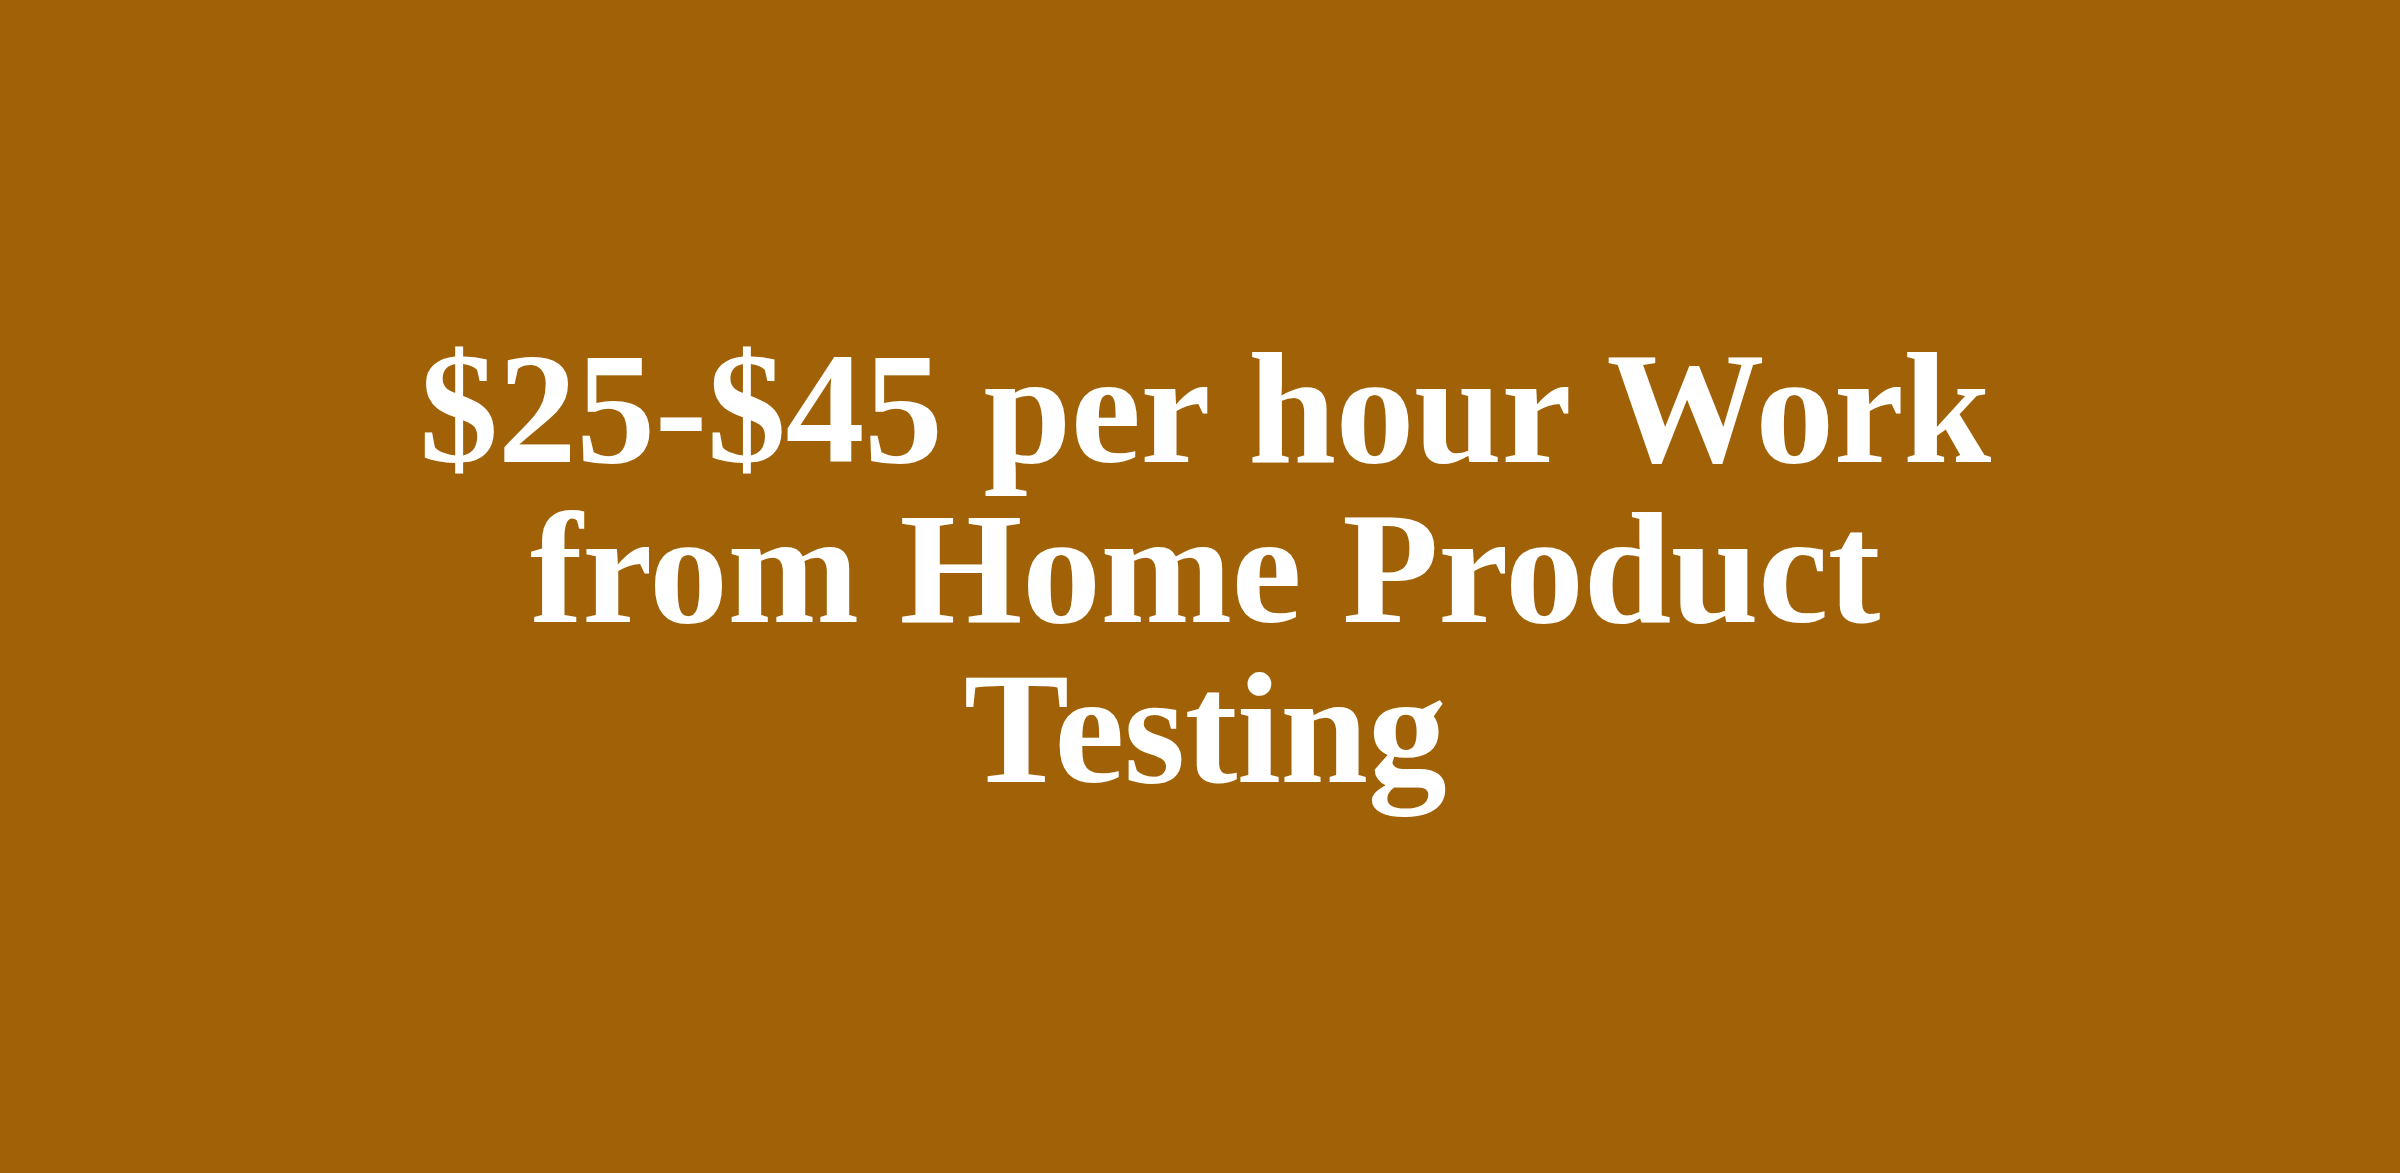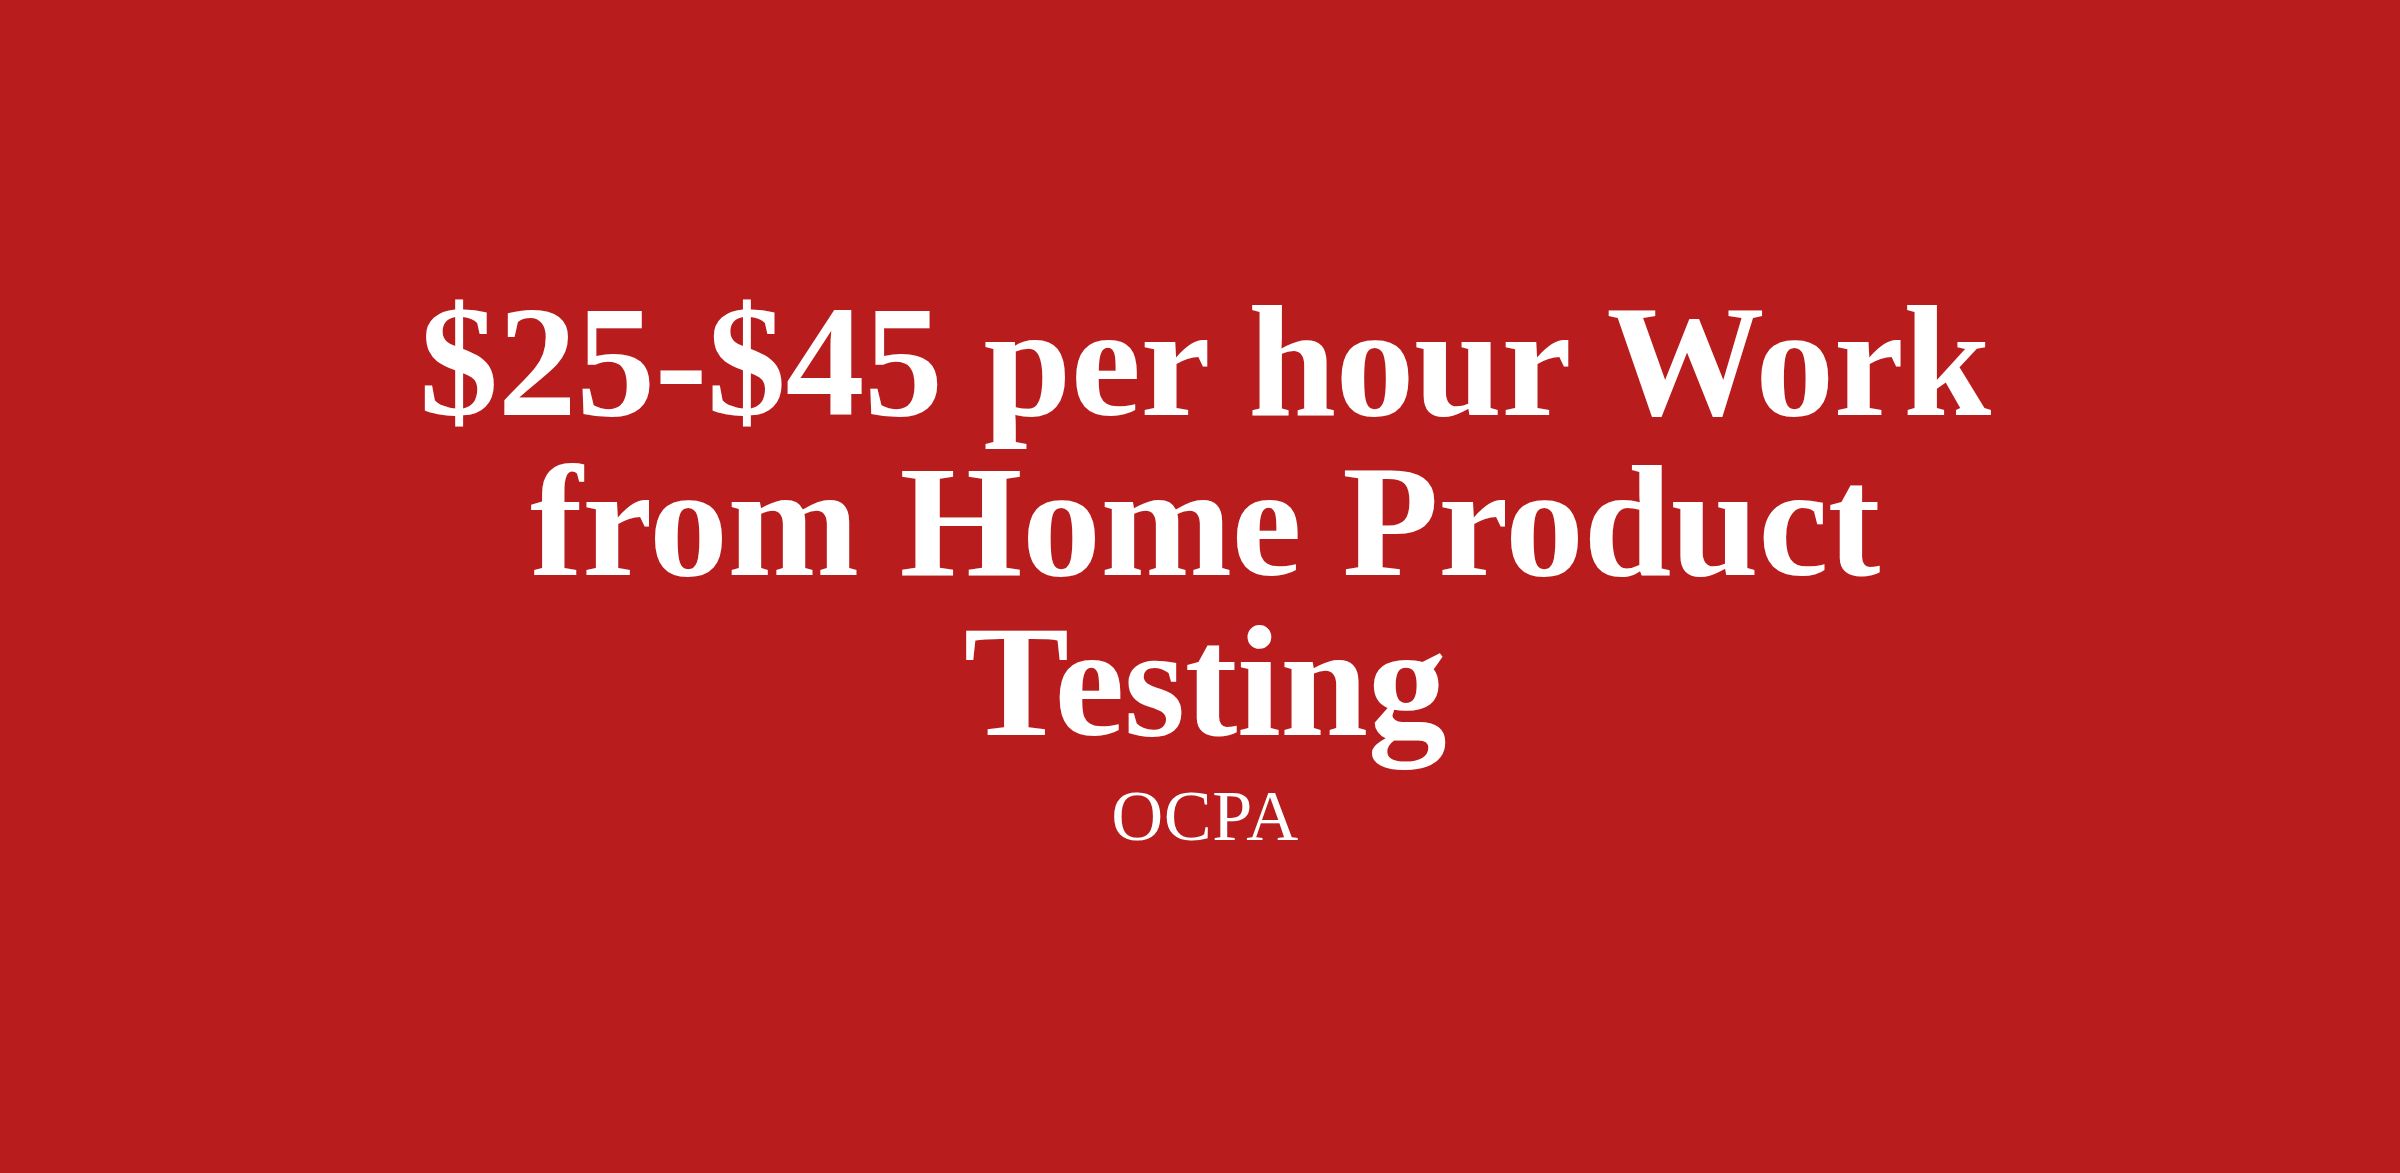"$25-$45 per hour Work from" #share-card { background: #b91c1c -> #a16207 }
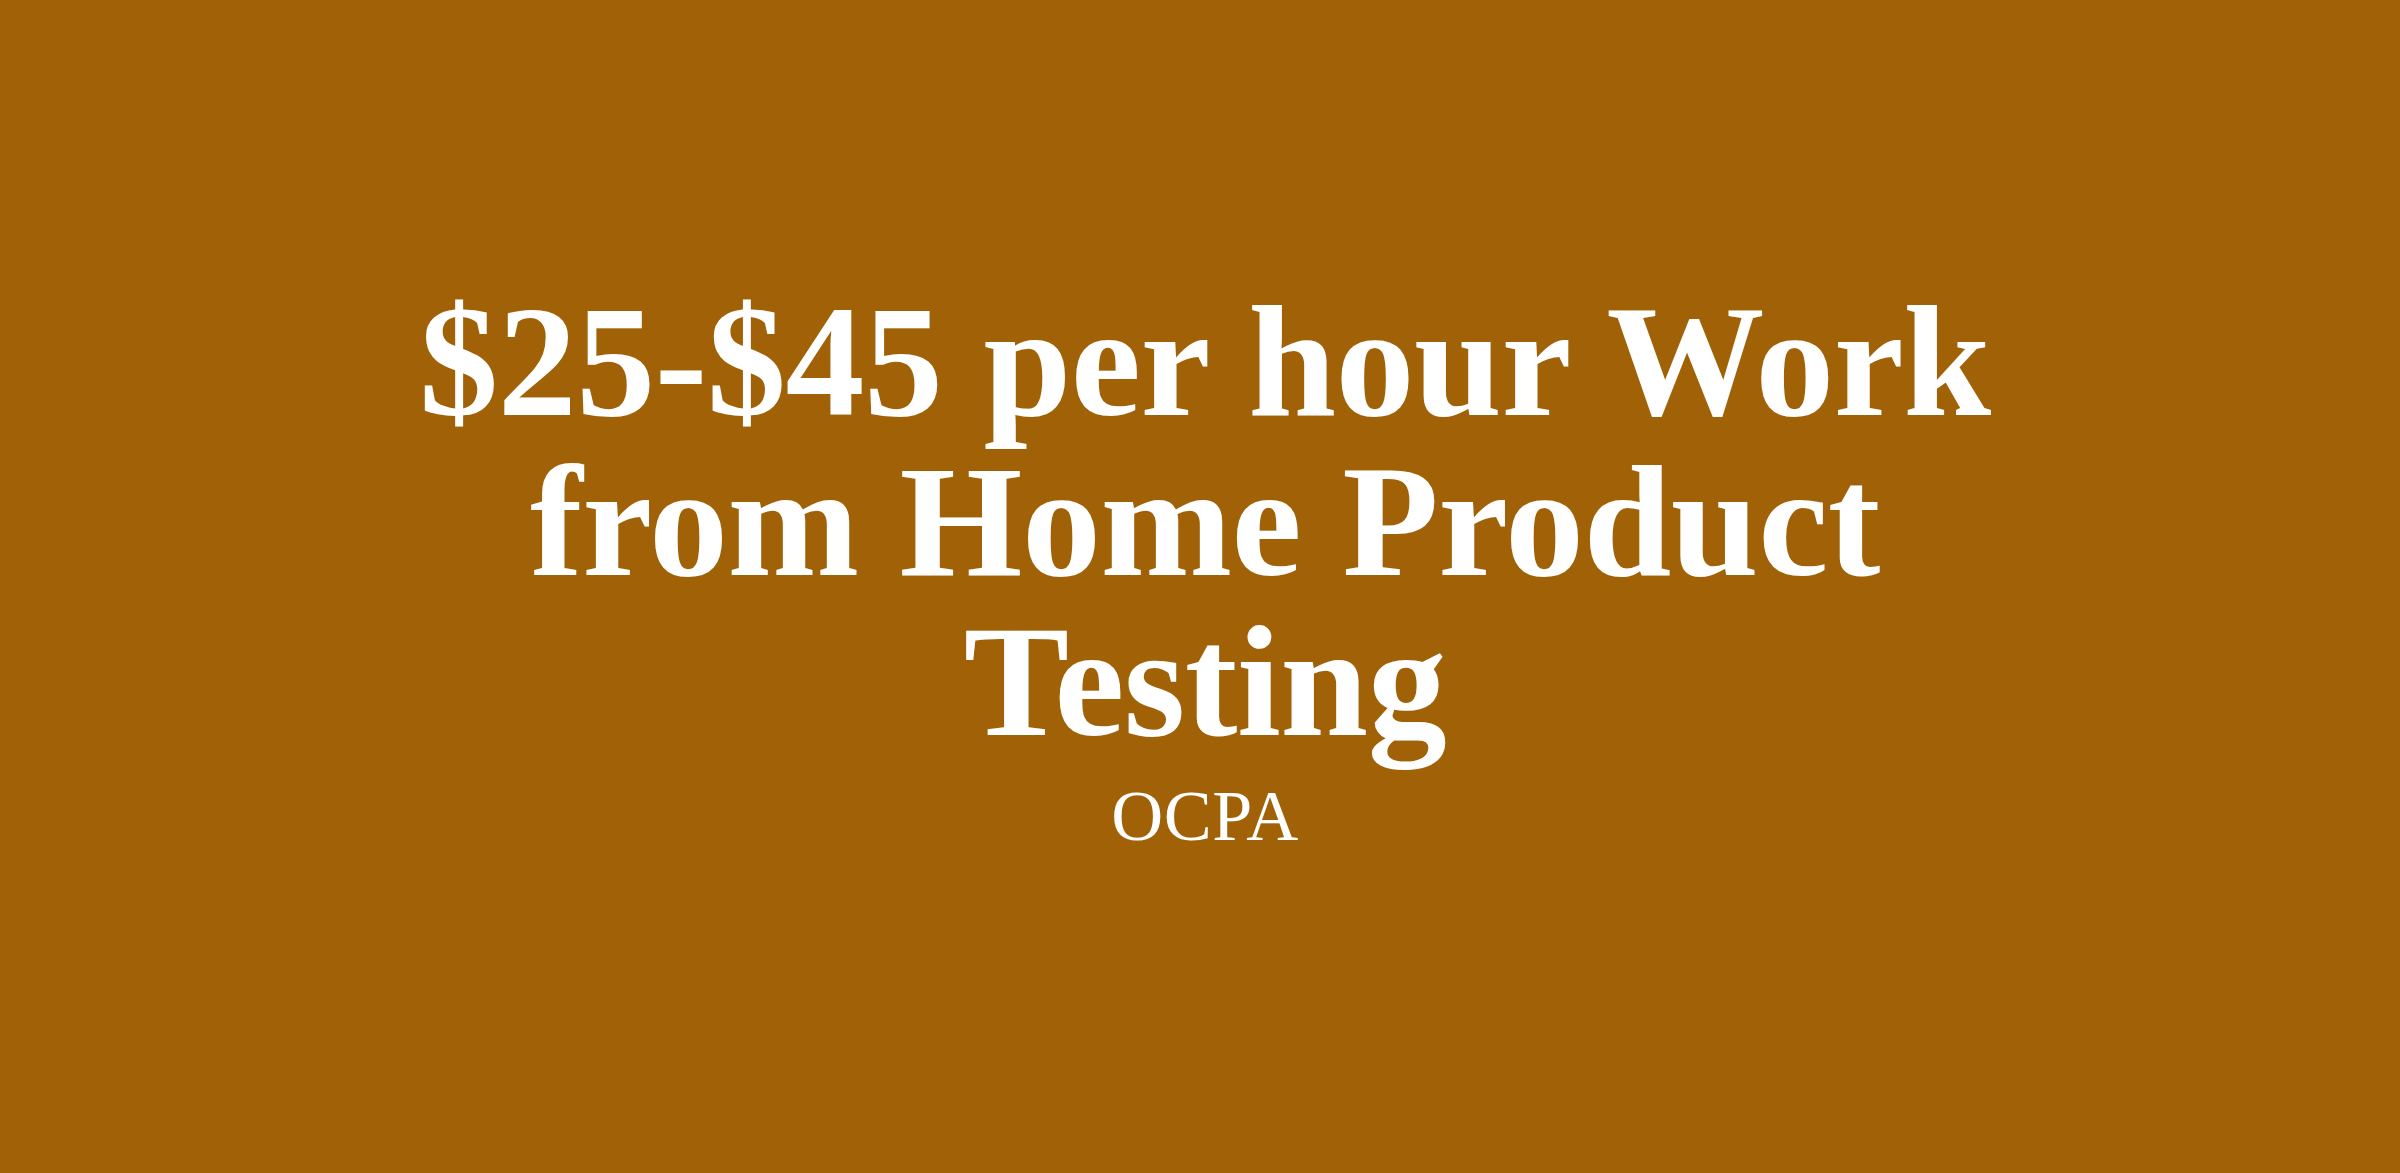"OCPA" div.subtitle { html: <div>OCPA</div> -> none }
